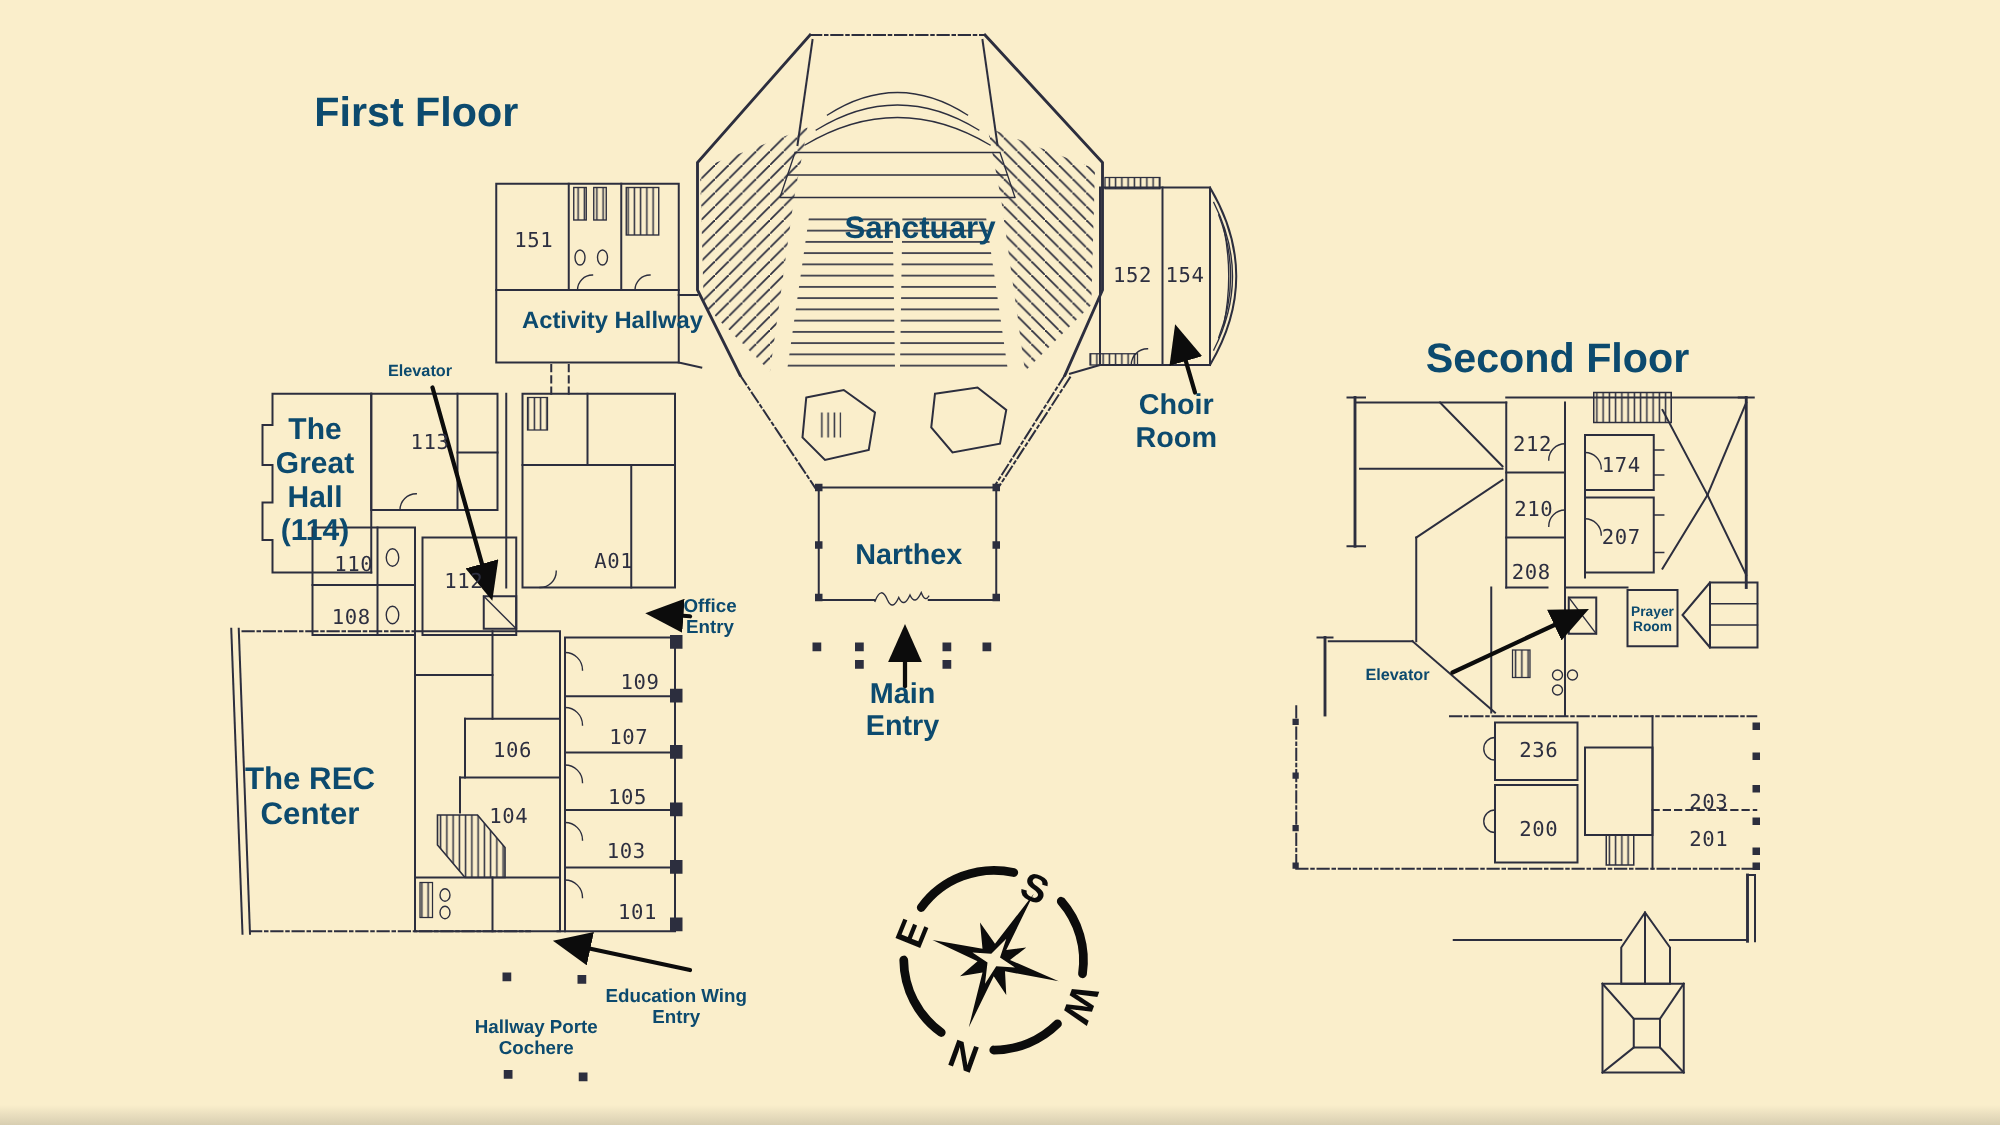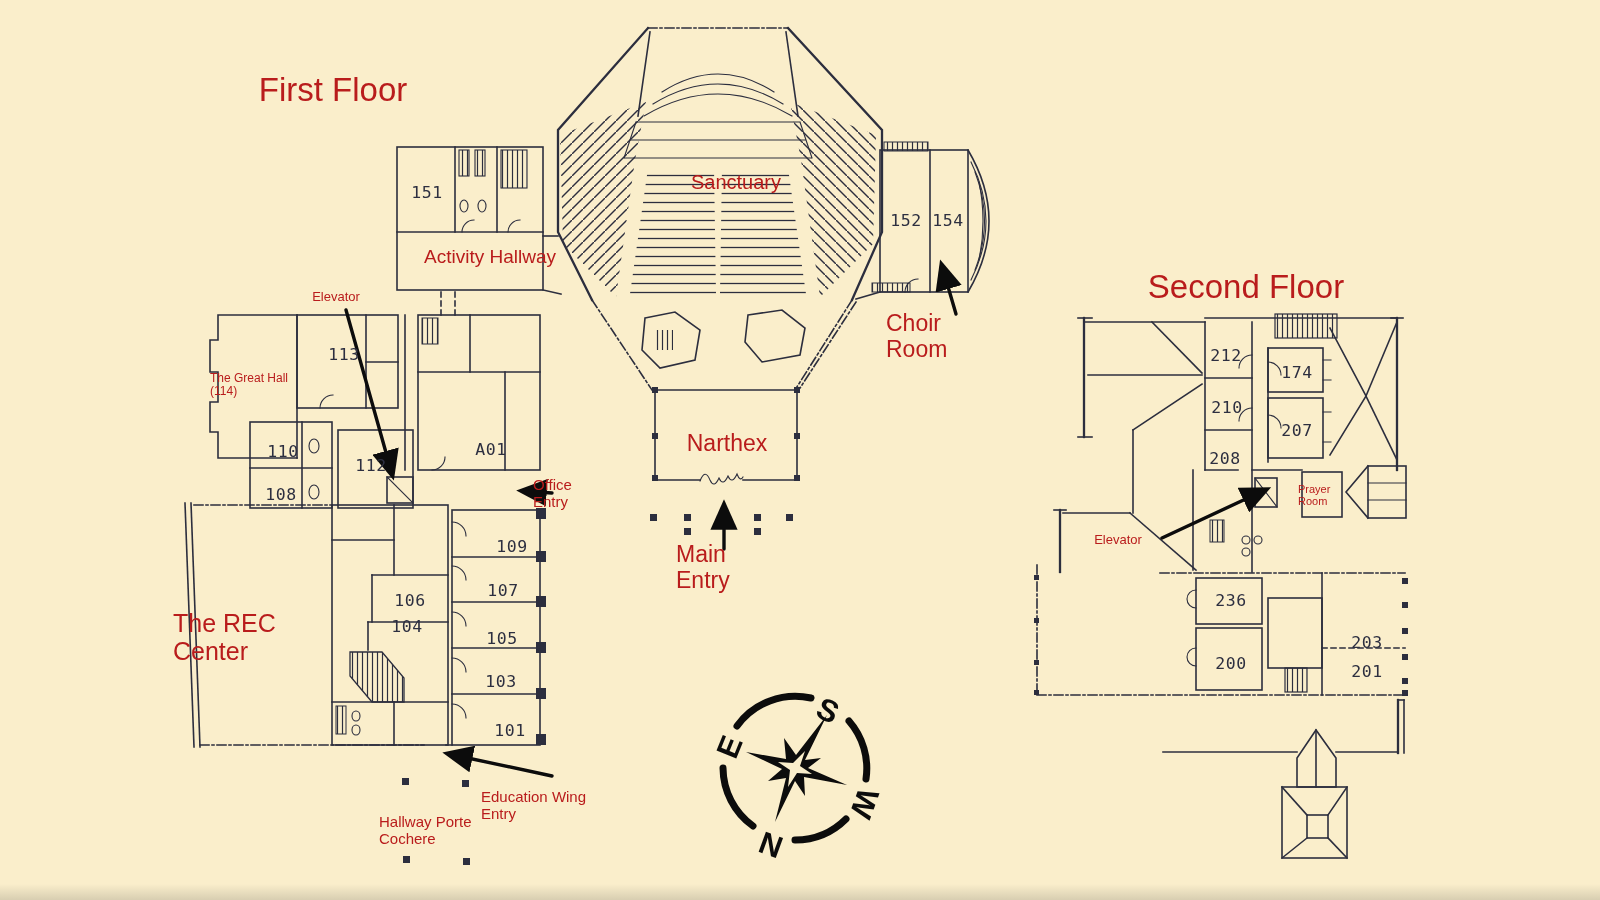"First Floor" .lbl { color: #b91c1c -> #0c4a6e; font-weight: 400 -> 700; text-align: none -> center }
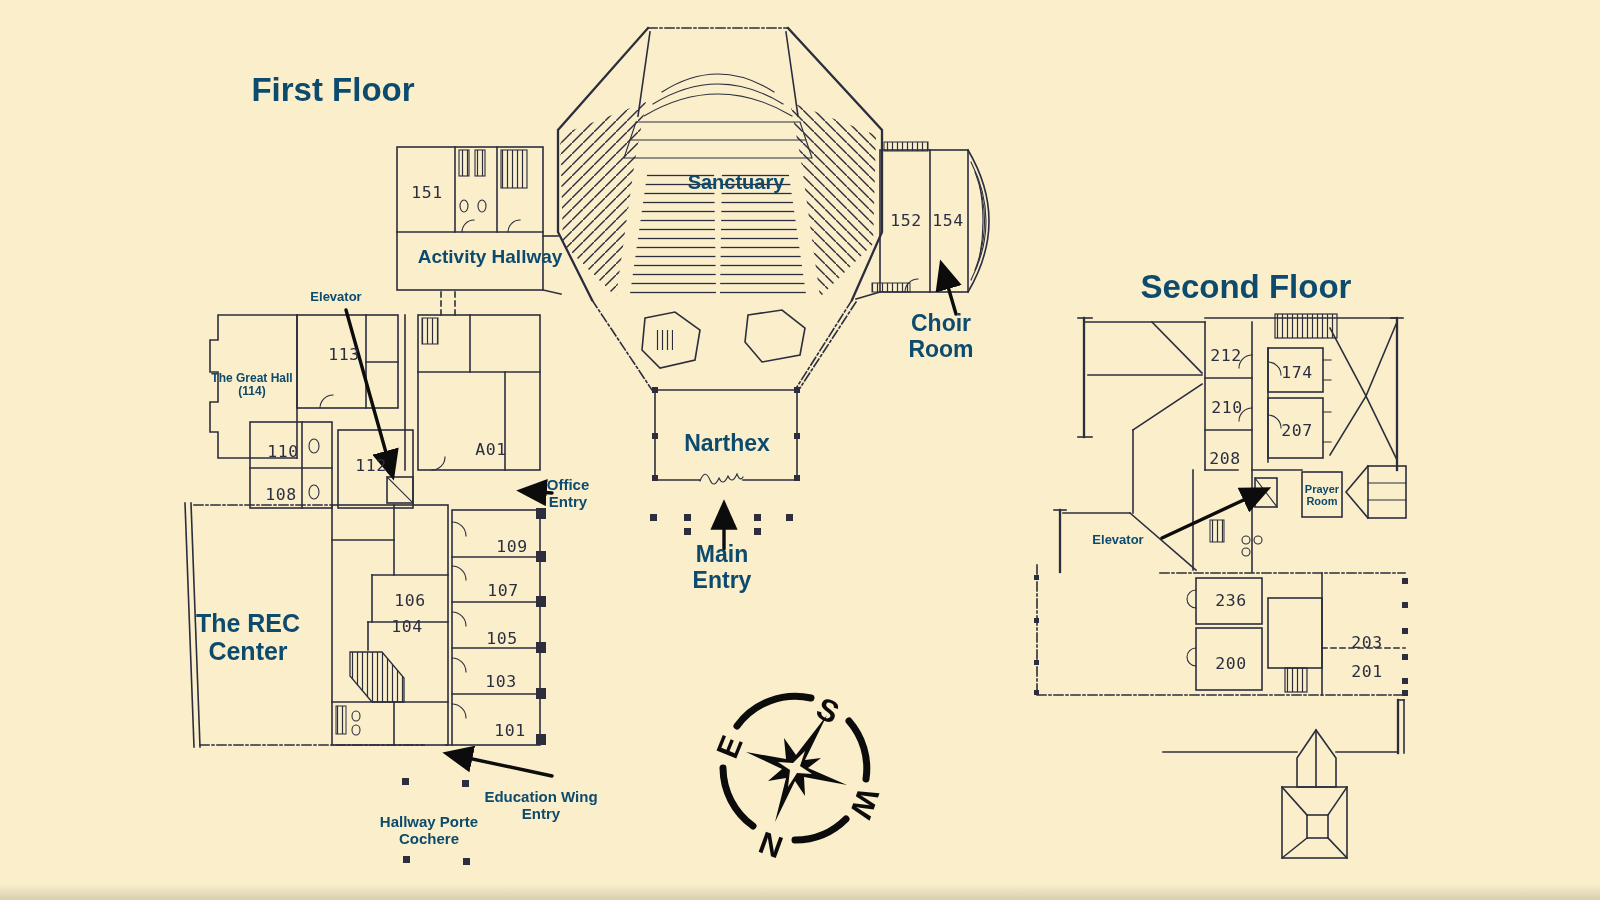"Sanctuary" .t26 { font-size: 20px -> 25px }
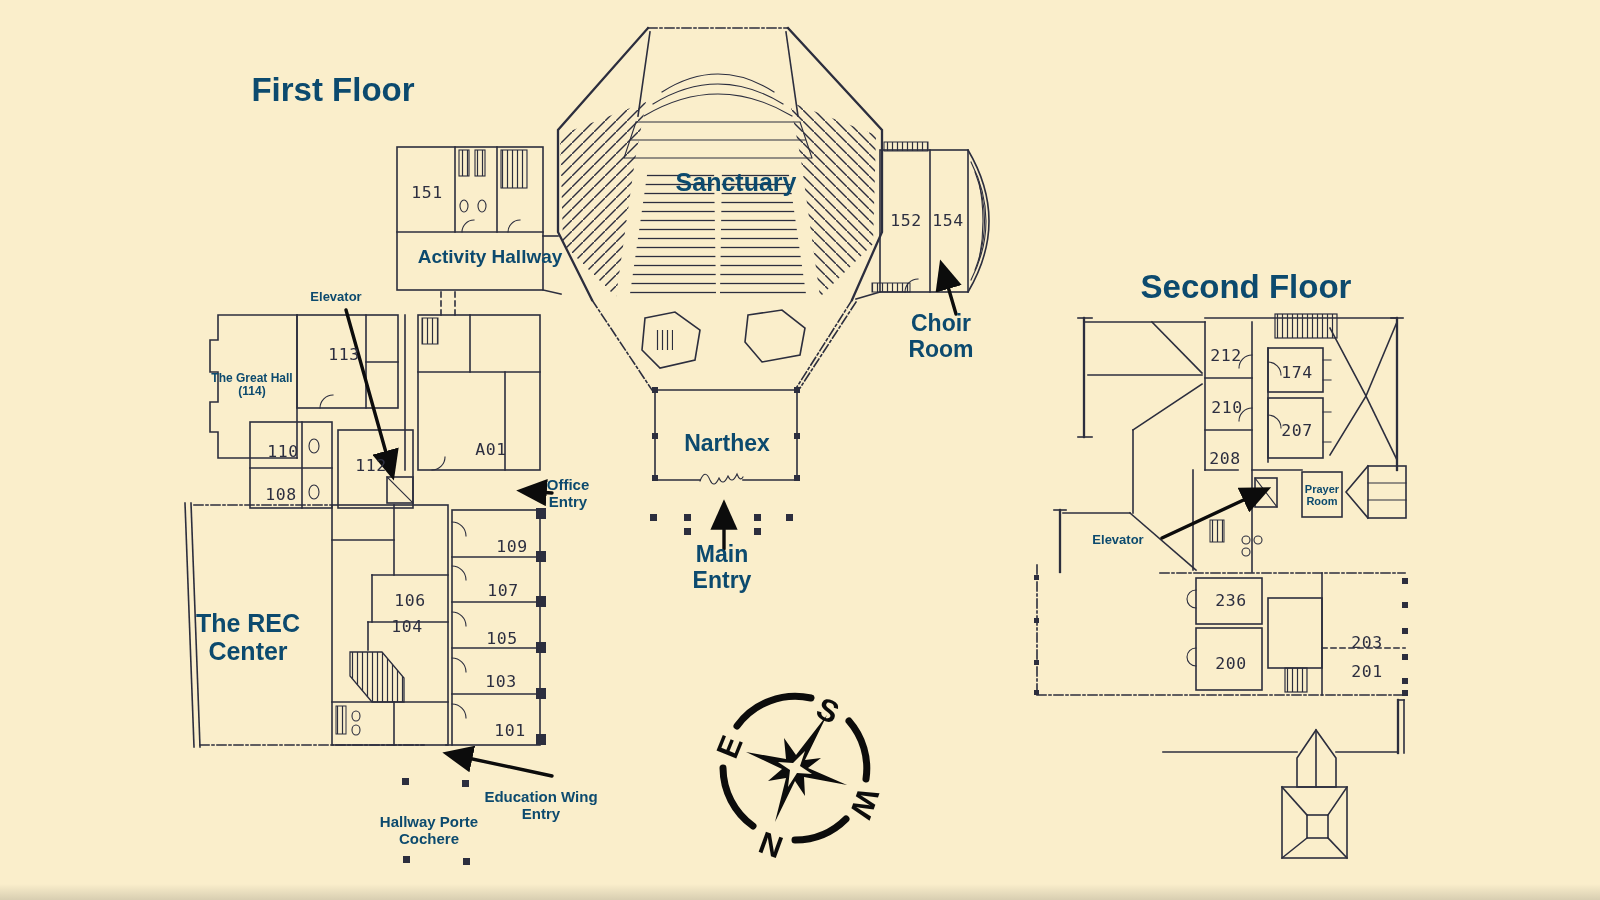"The Great Hall (114)" .t20 { font-size: 12px -> 24px }
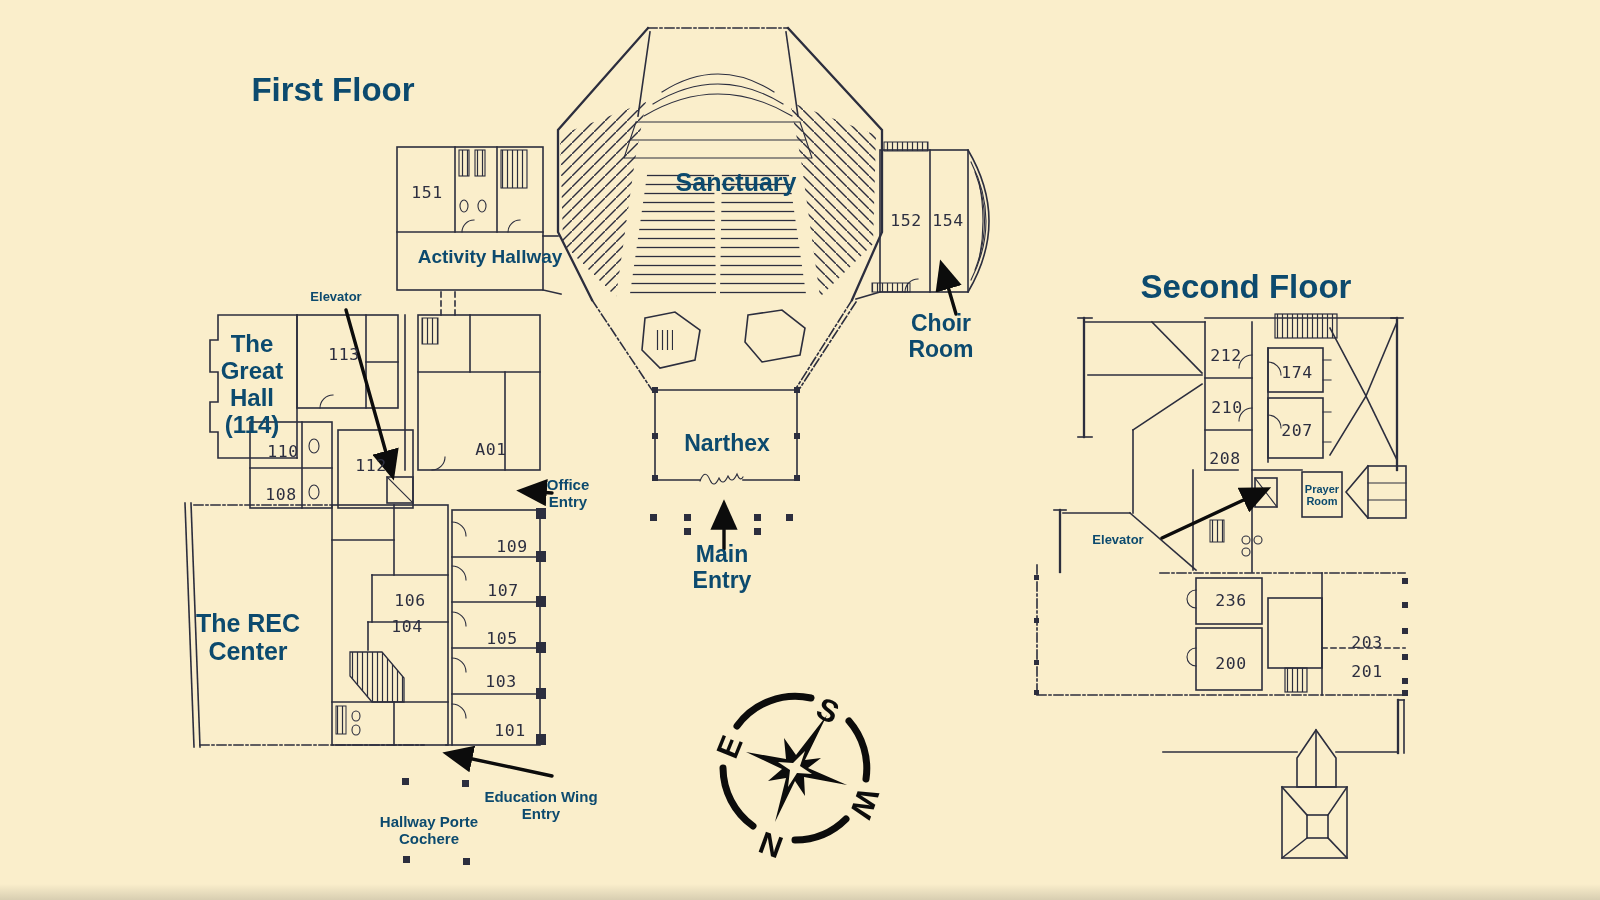"104" div.rm { top: 626px -> 653px }
